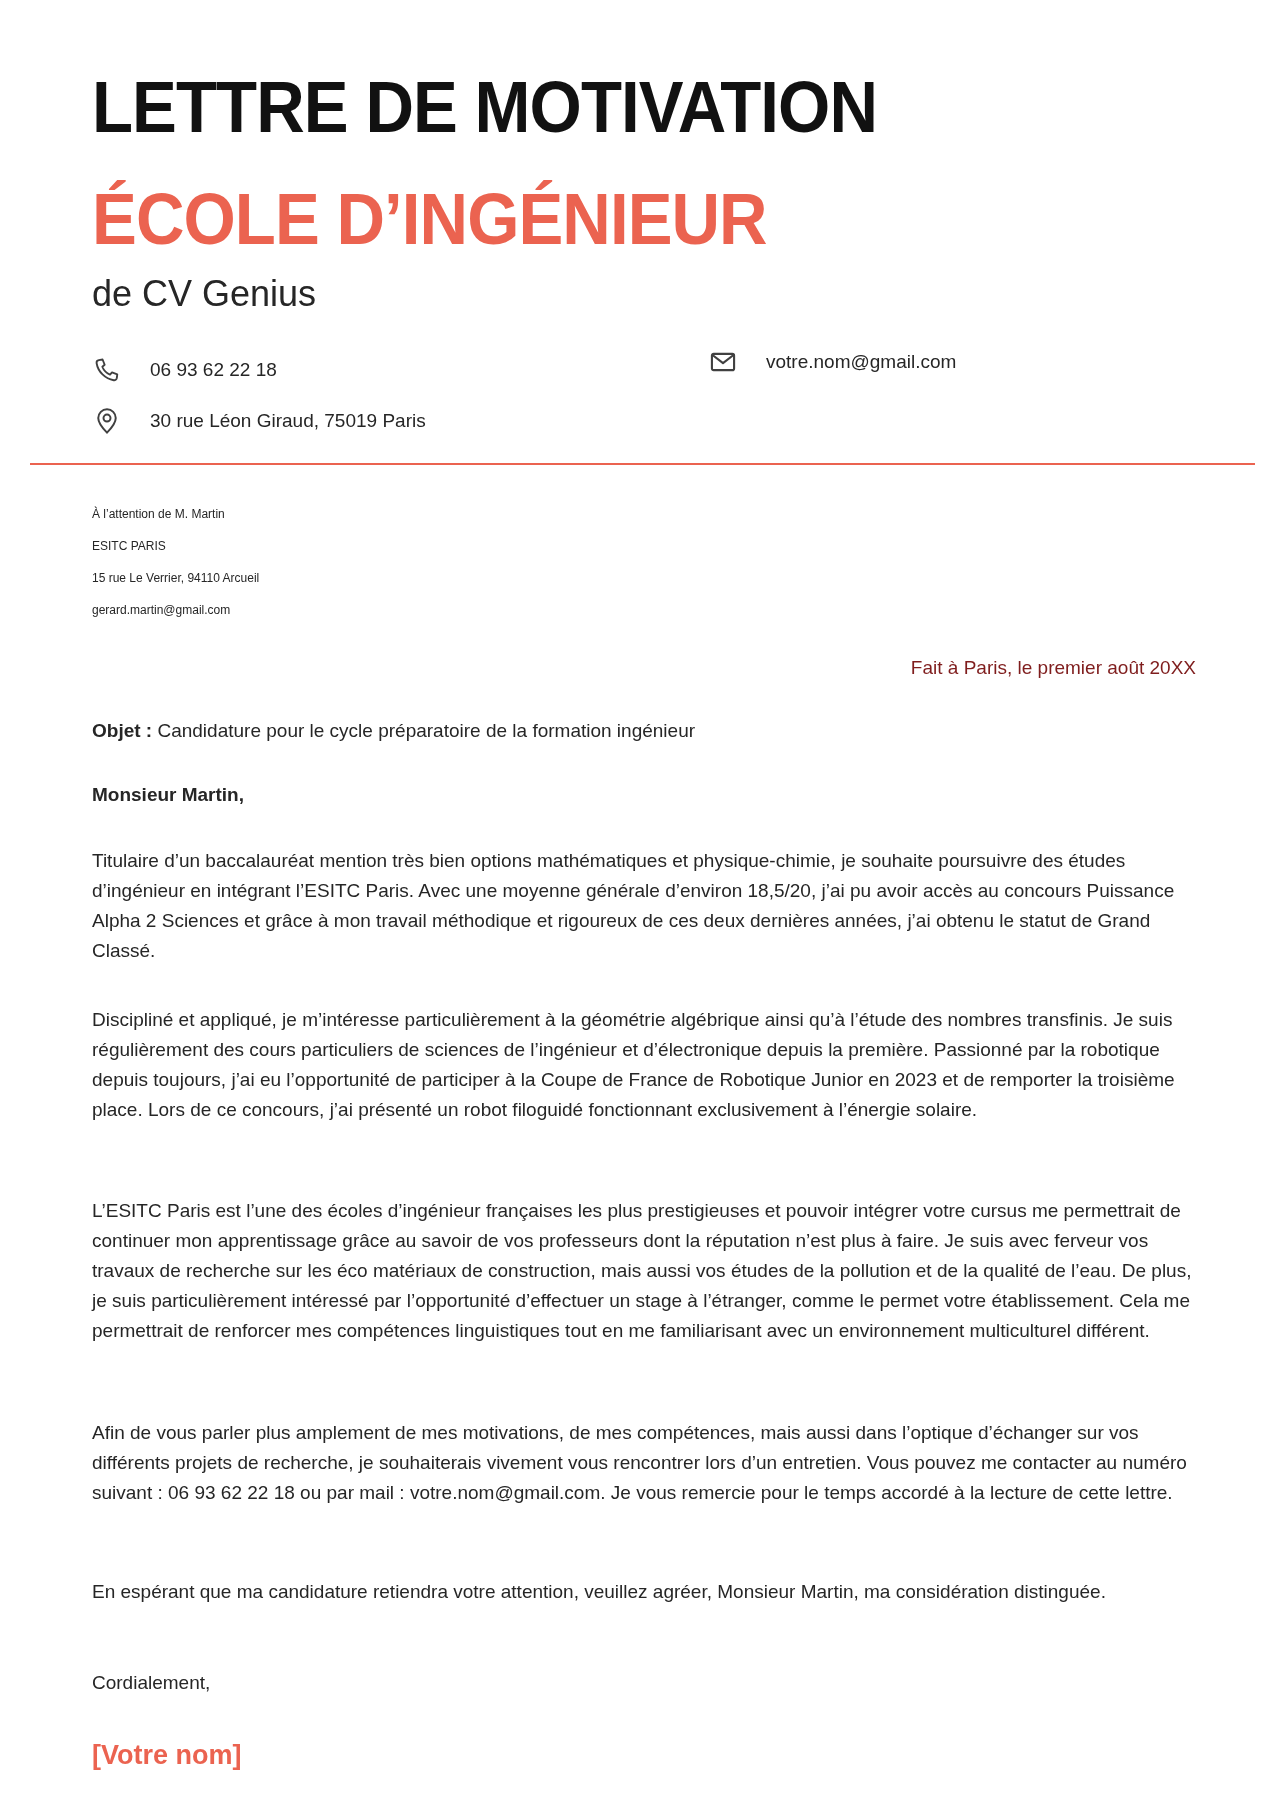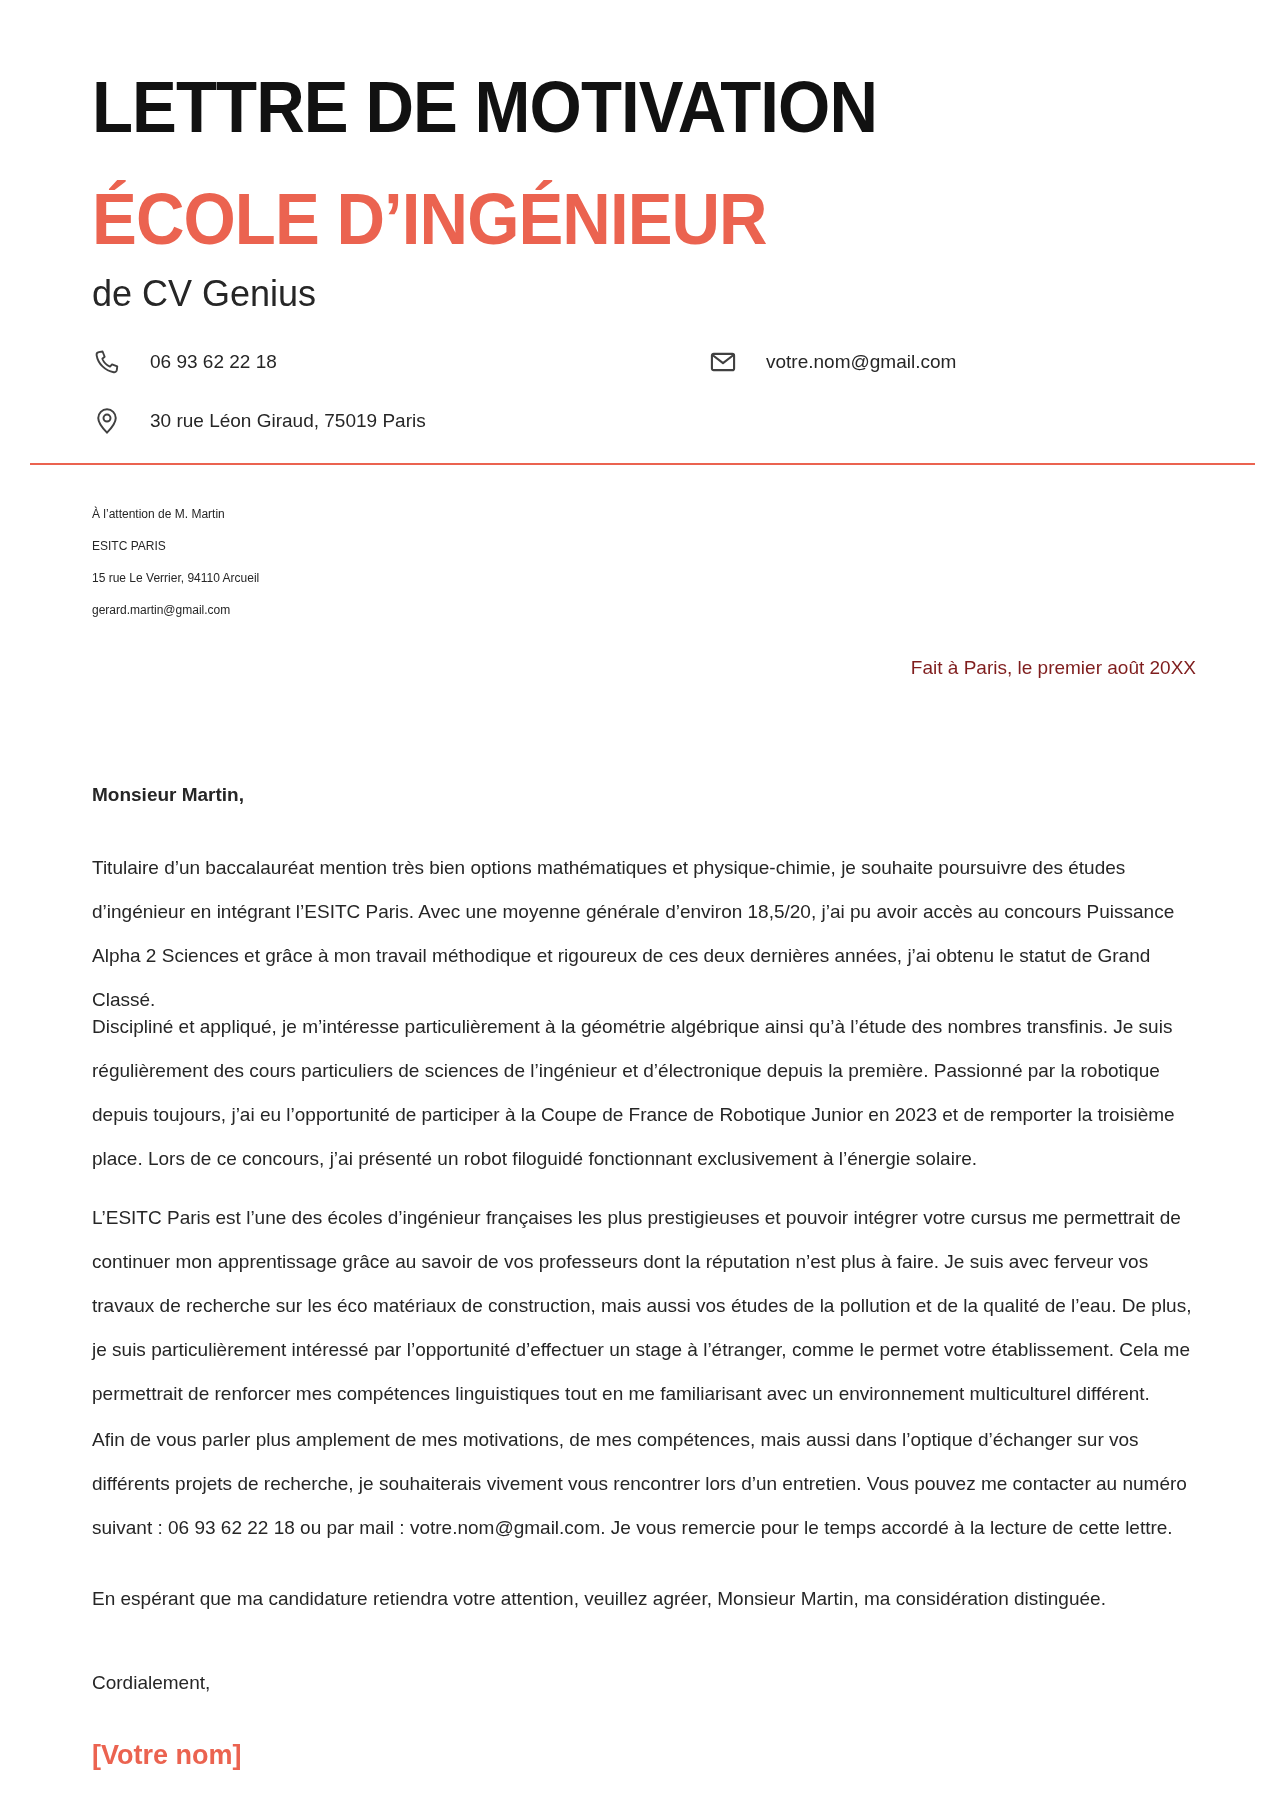"06 93 62 22 18" .c-phone { top: 347px -> 355px }
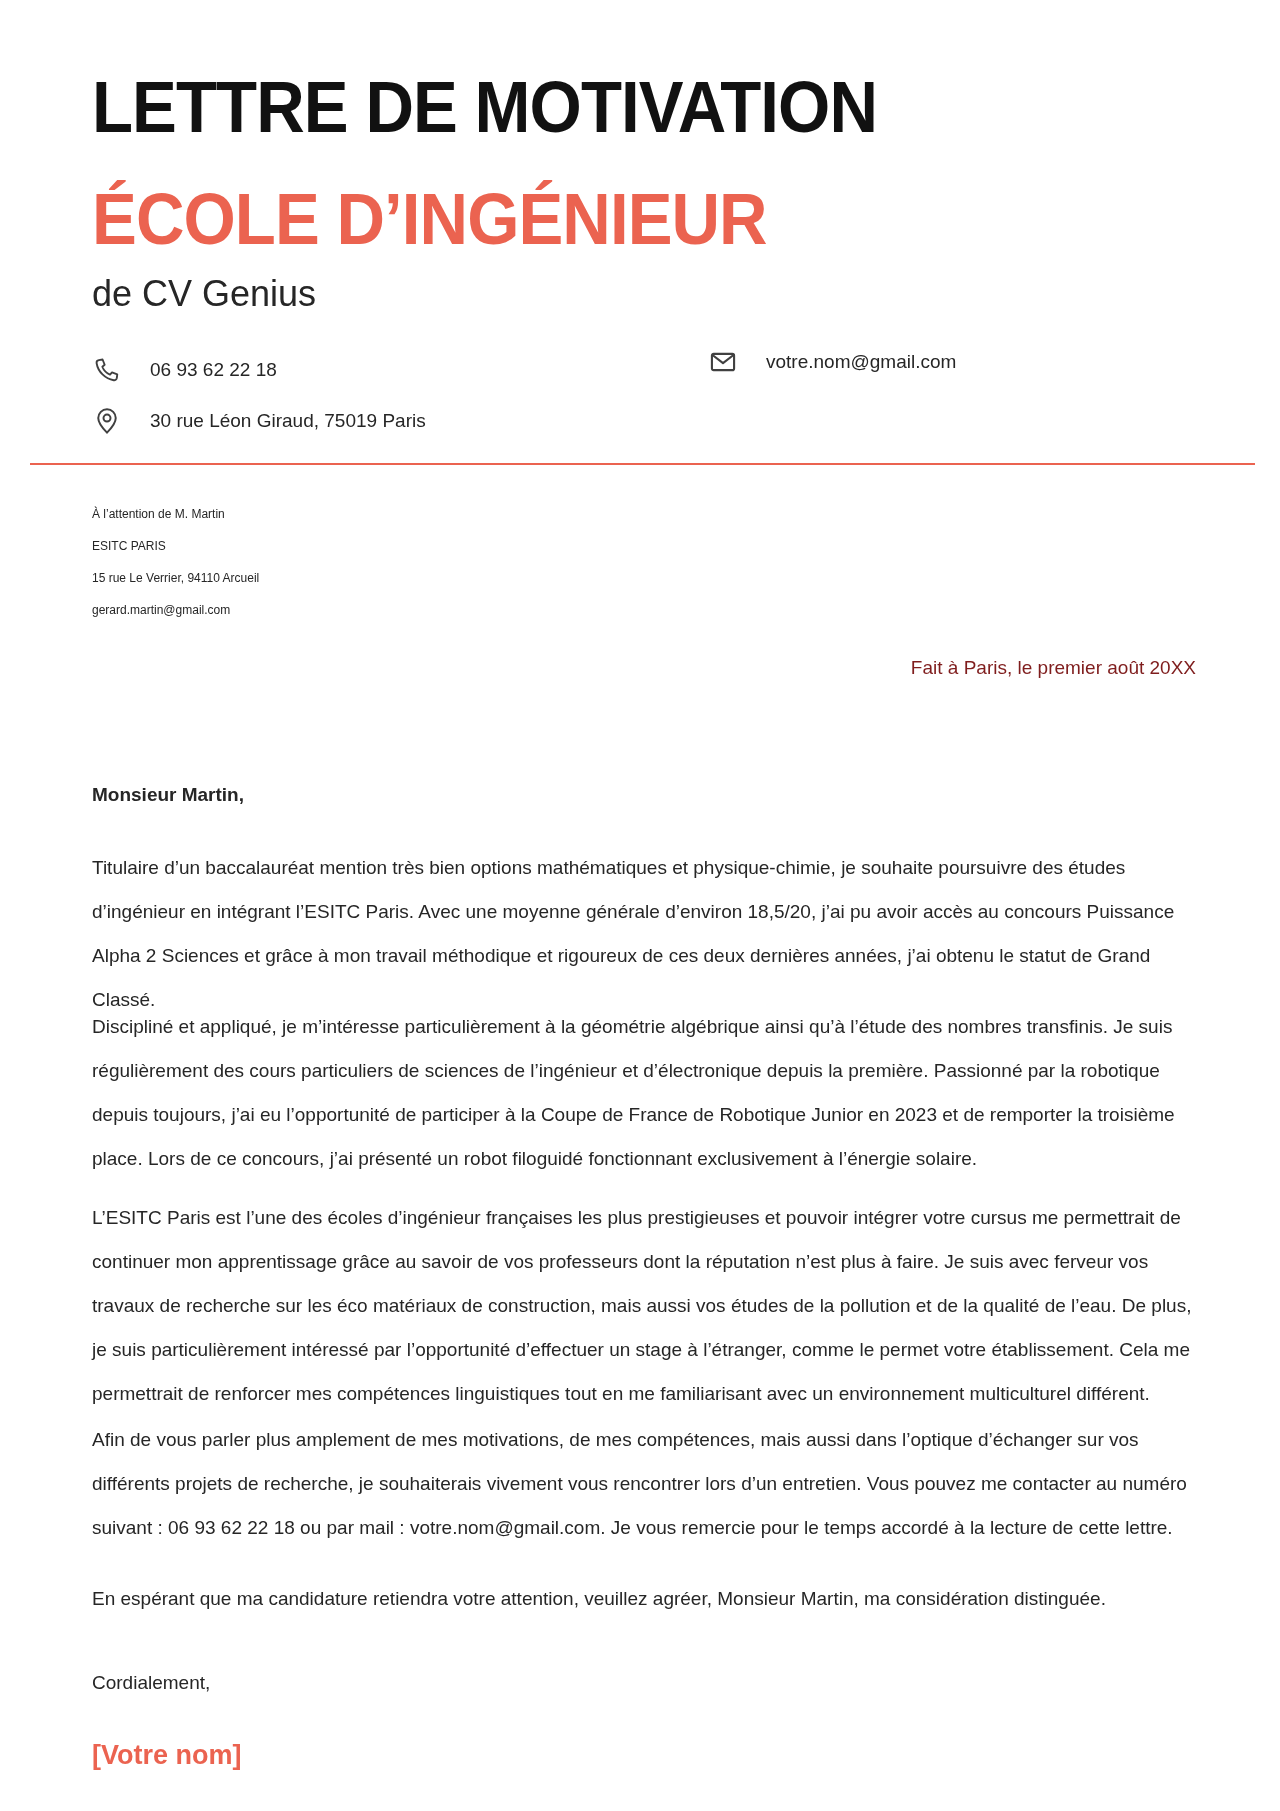"Objet : Candidature pour le" div.subject { html: none -> <div> <b>Objet :</b><span> Candidature pour le cycle préparatoire de la formation ingénieur</span> </div> }
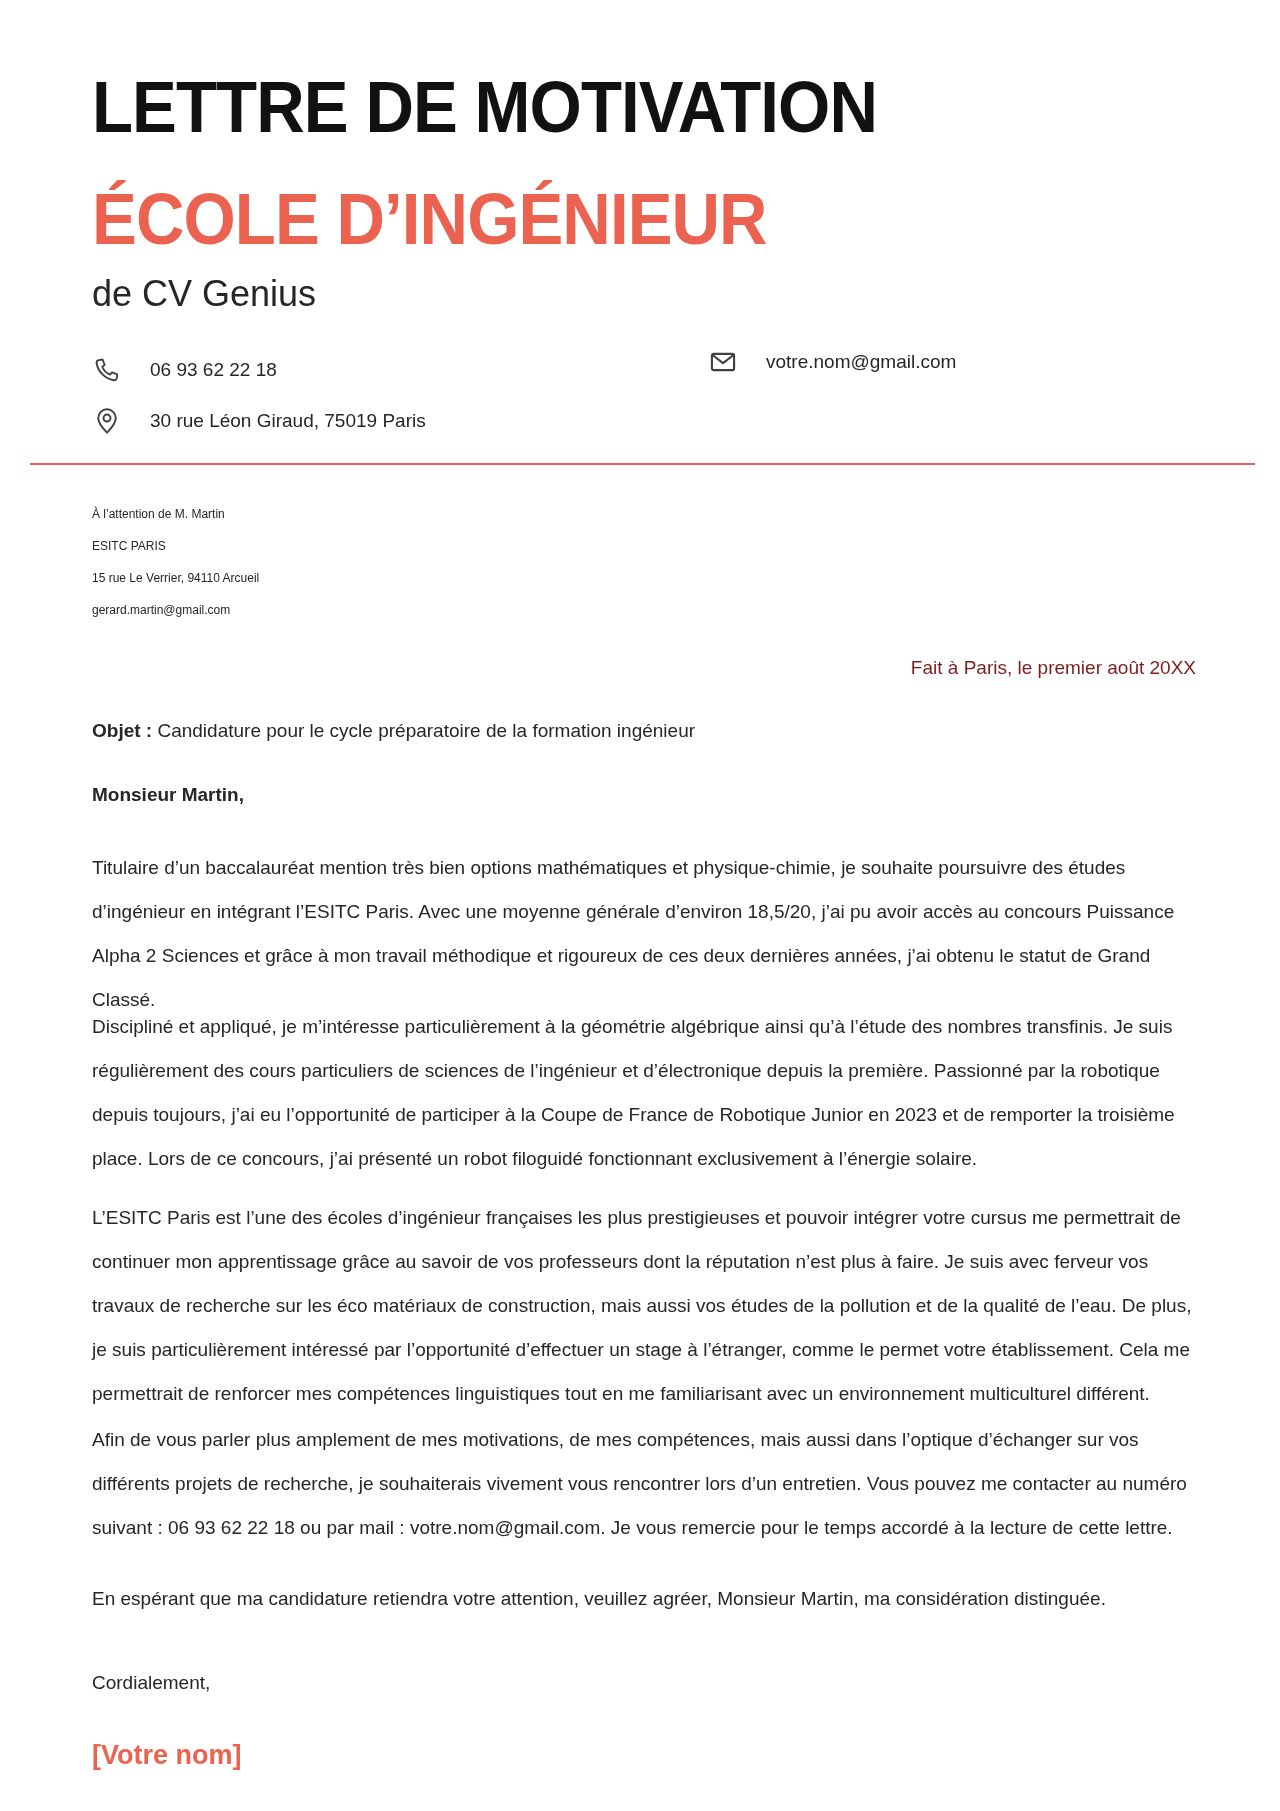"Titulaire d’un baccalauréat mention très" .paragraph { line-height: 44px -> 30px }
